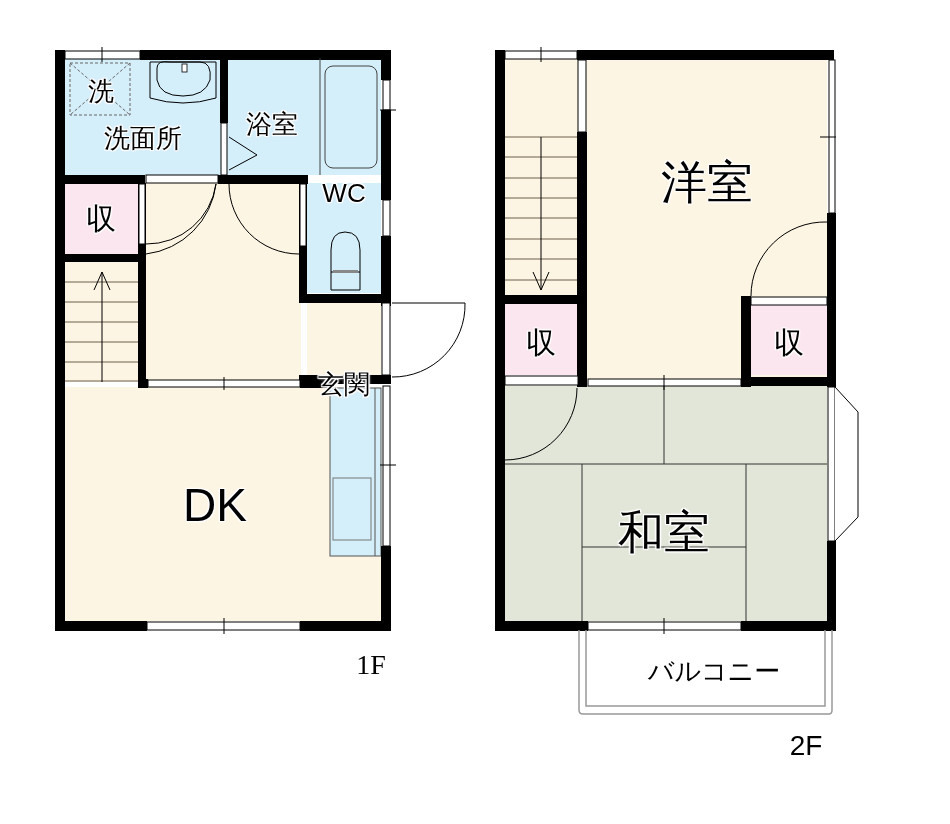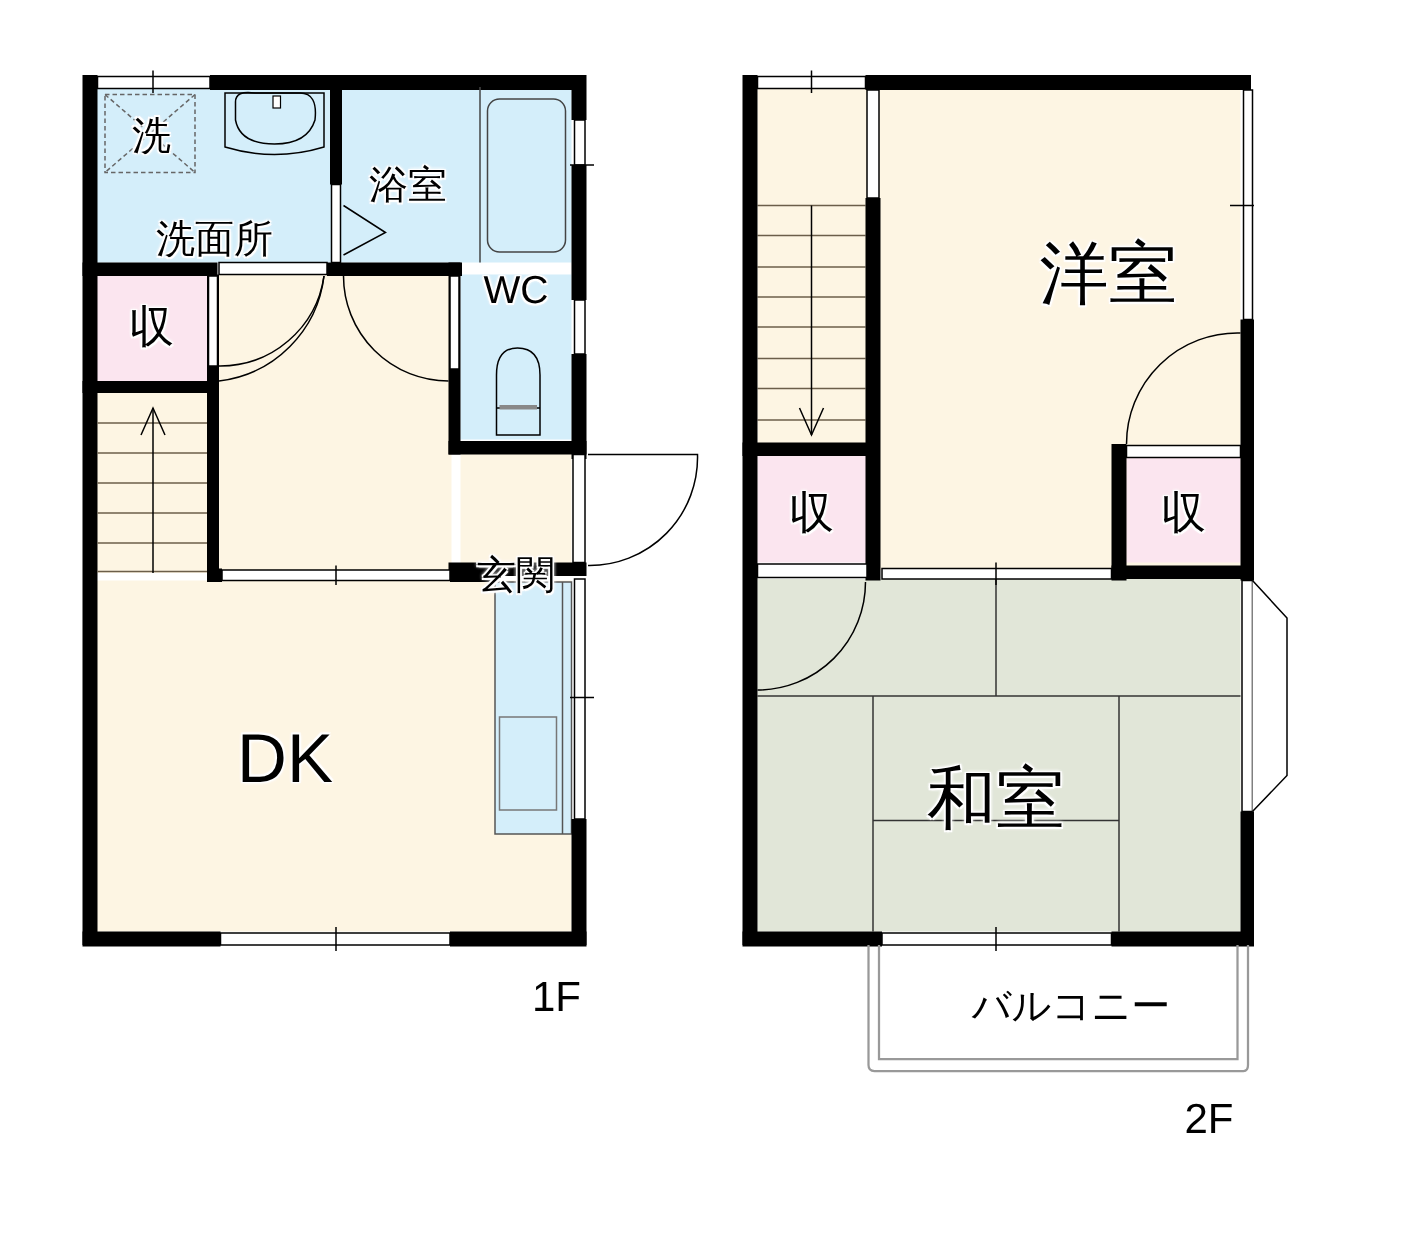"洗面所" div.lbl { top: 160px -> 138px }
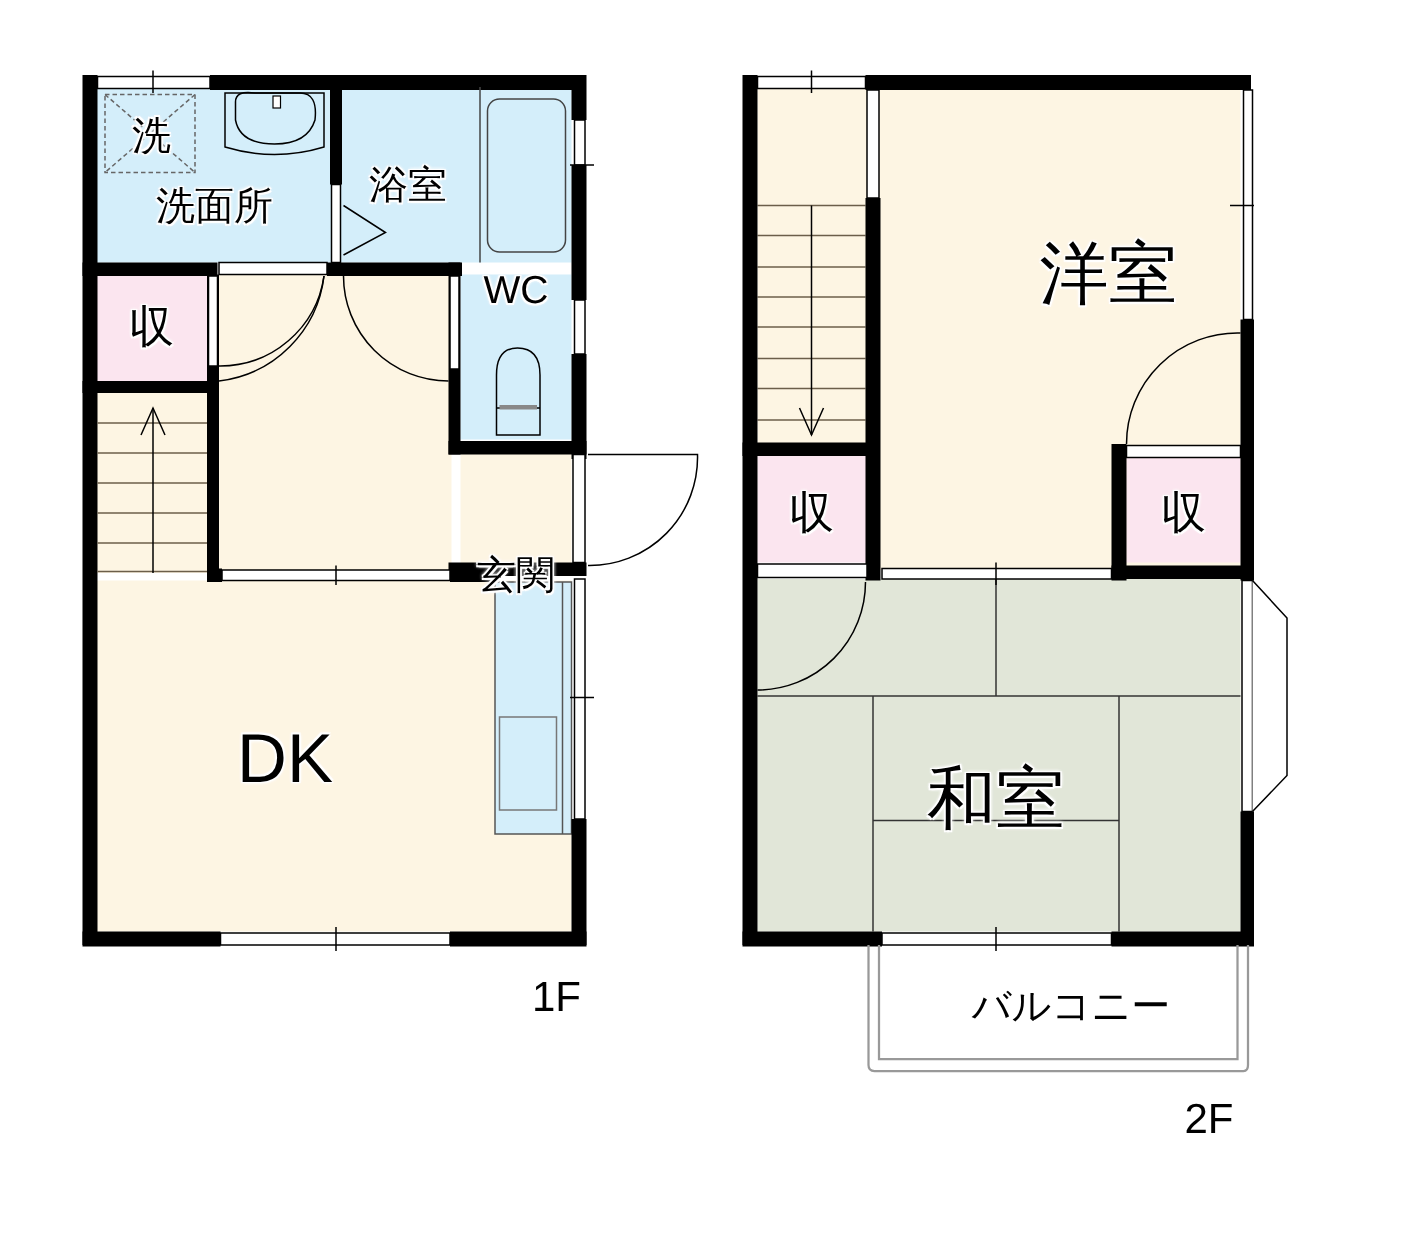"洋室" div.lbl { margin-left: 32px -> none }
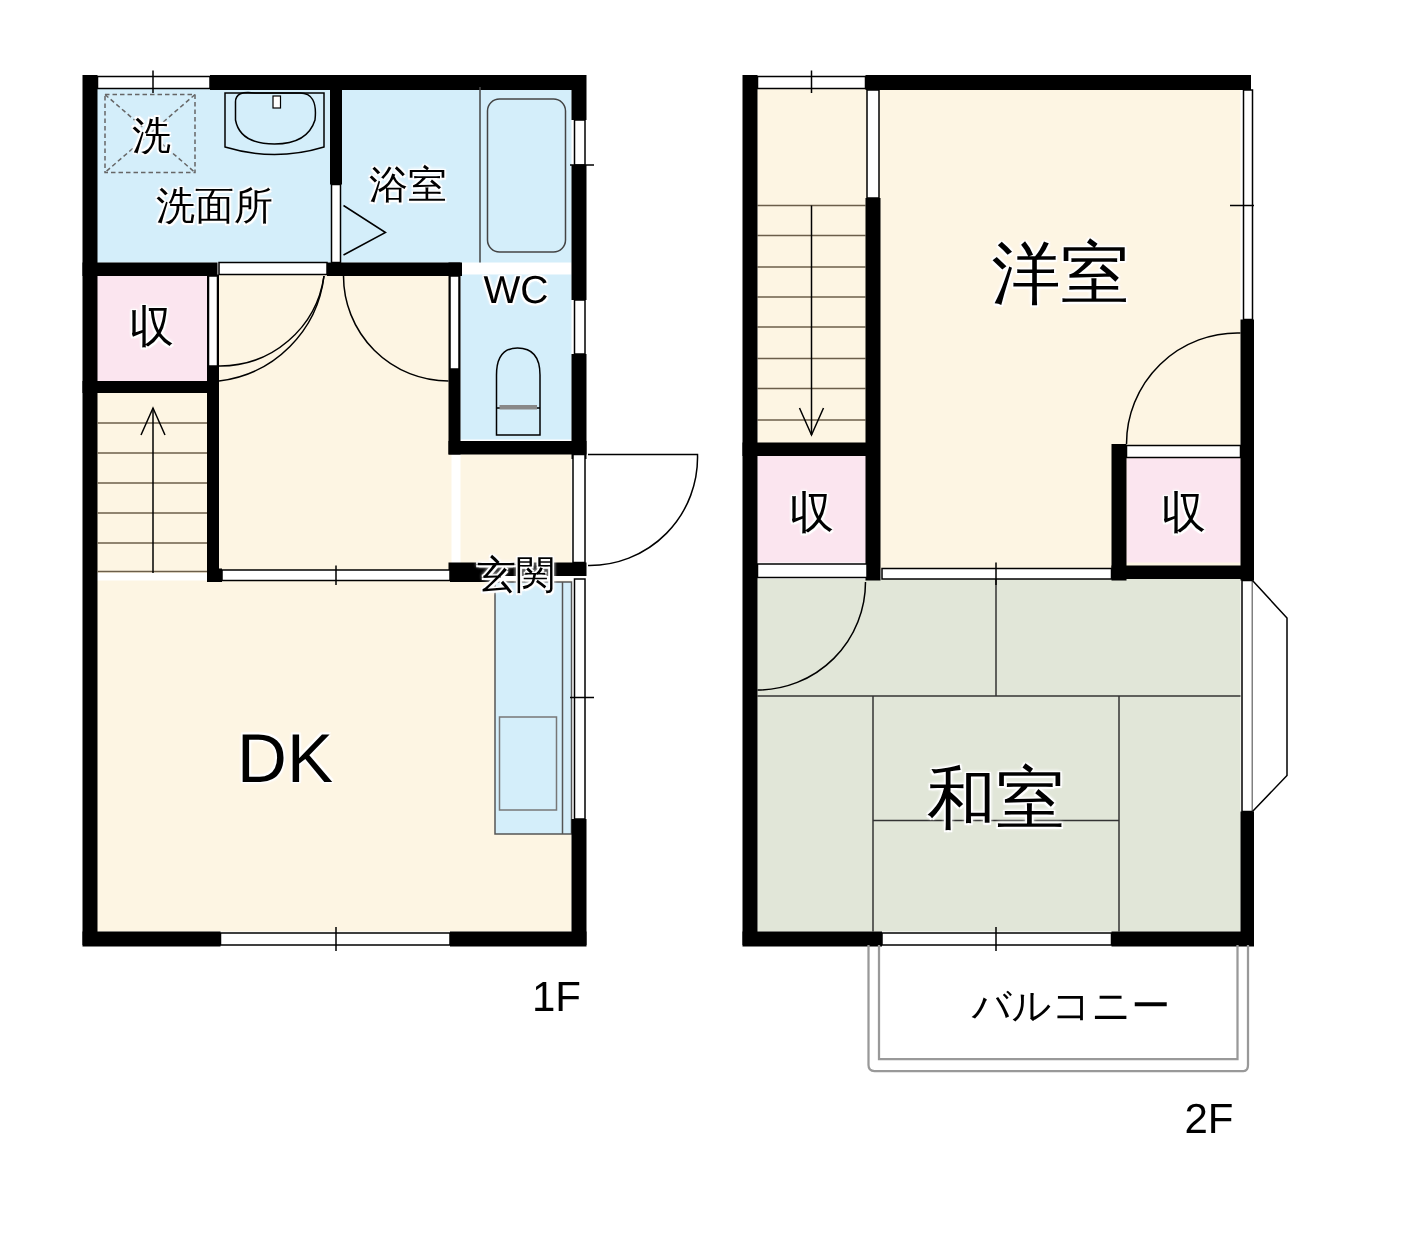"DK" div.lbl { left: 190px -> 215px }
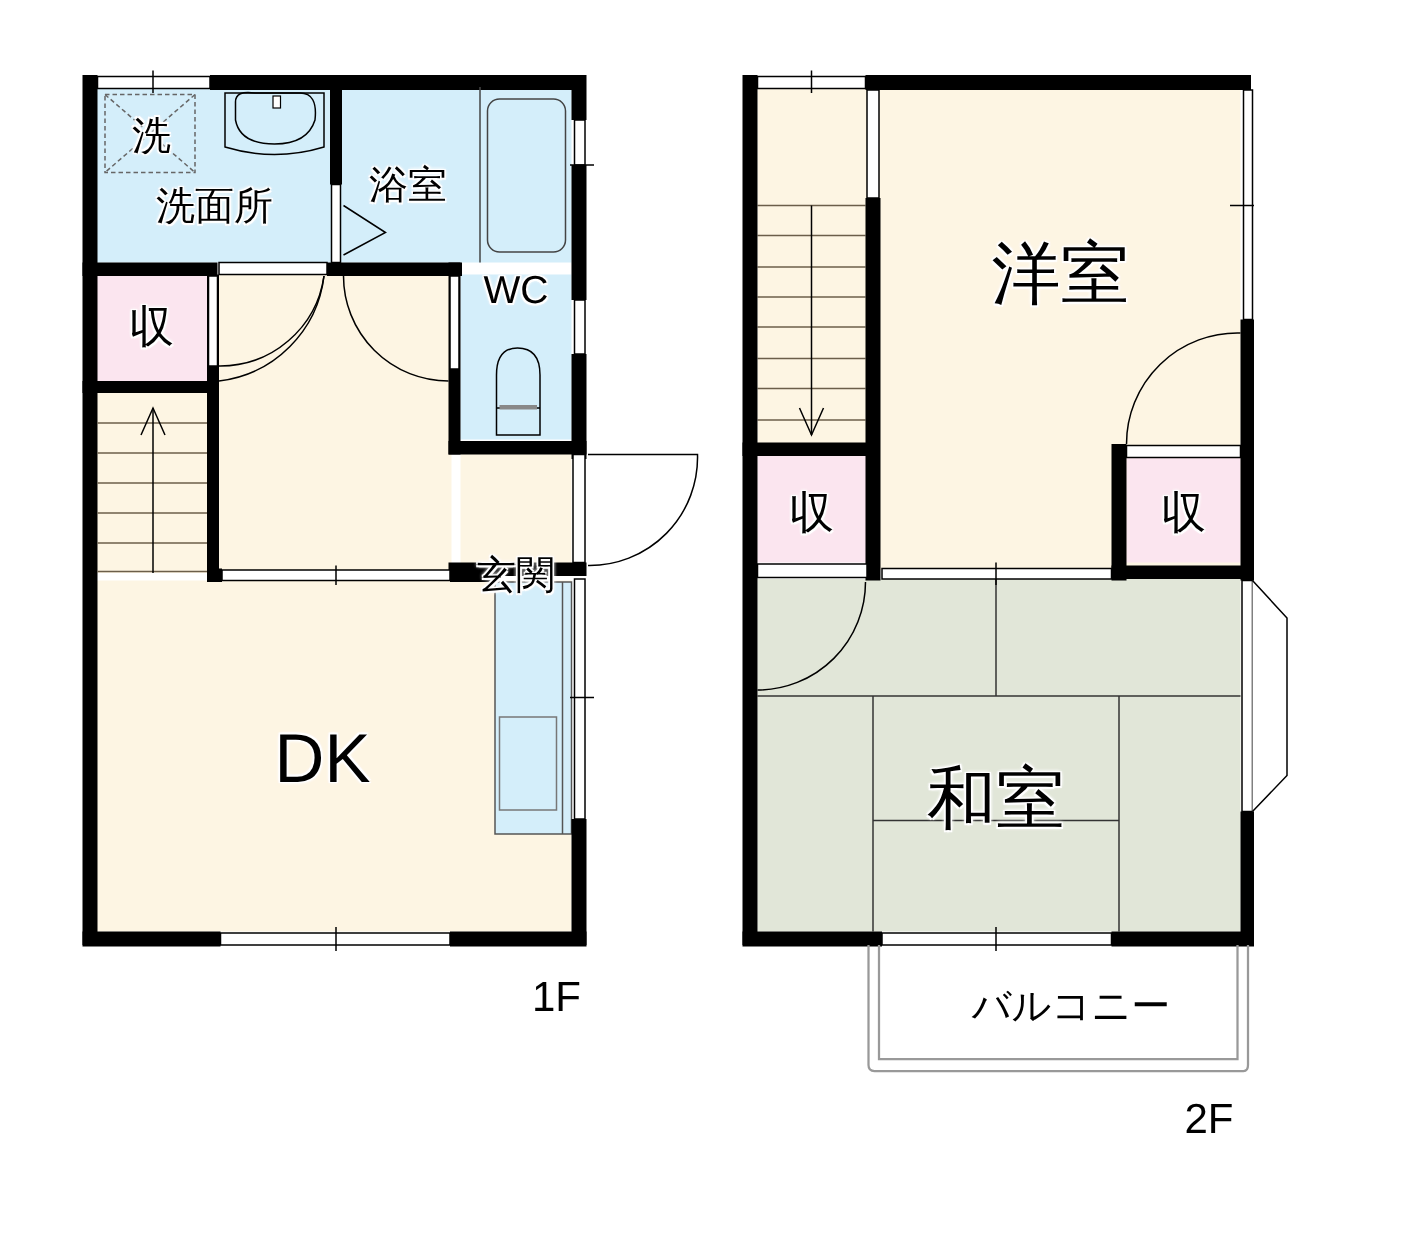"1F" div.lbl { font-family: none -> Liberation Serif, serif }
